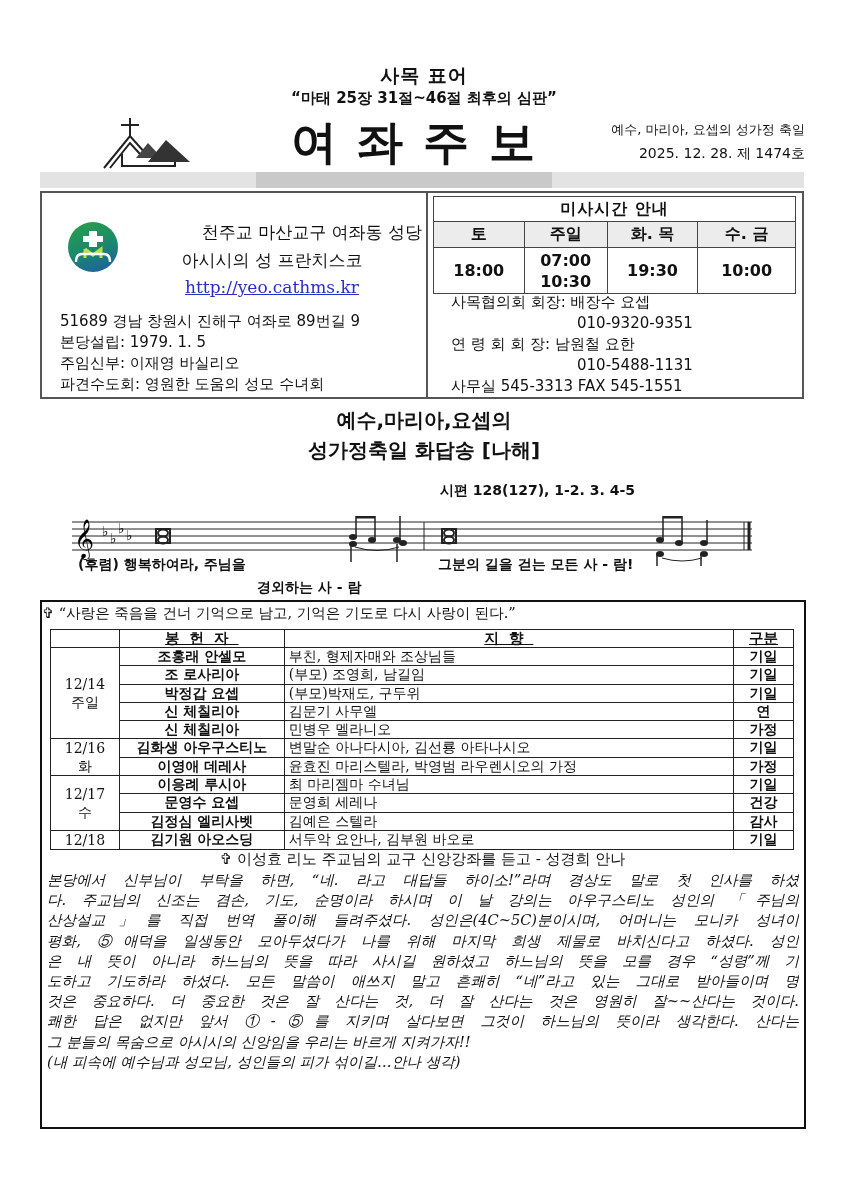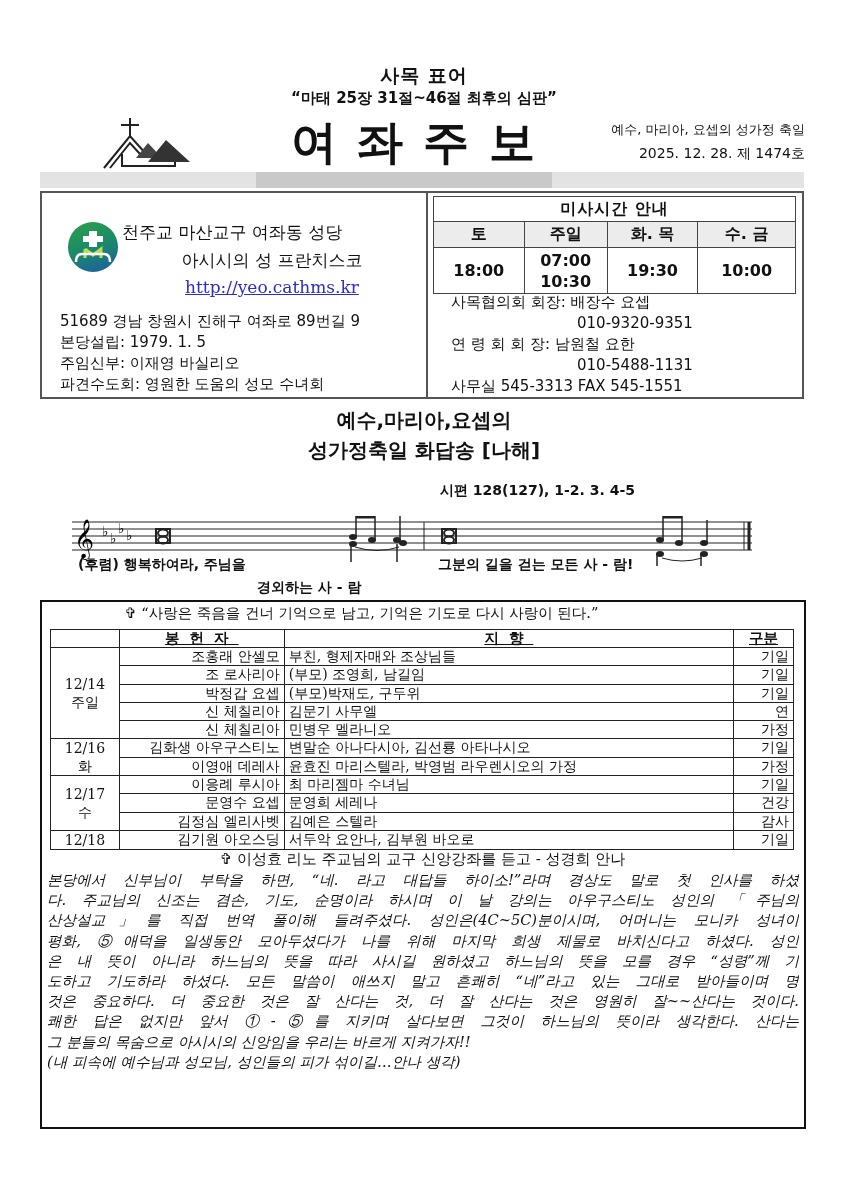"천주교 마산교구 여좌동 성당" .parish-name { text-align: left -> right }
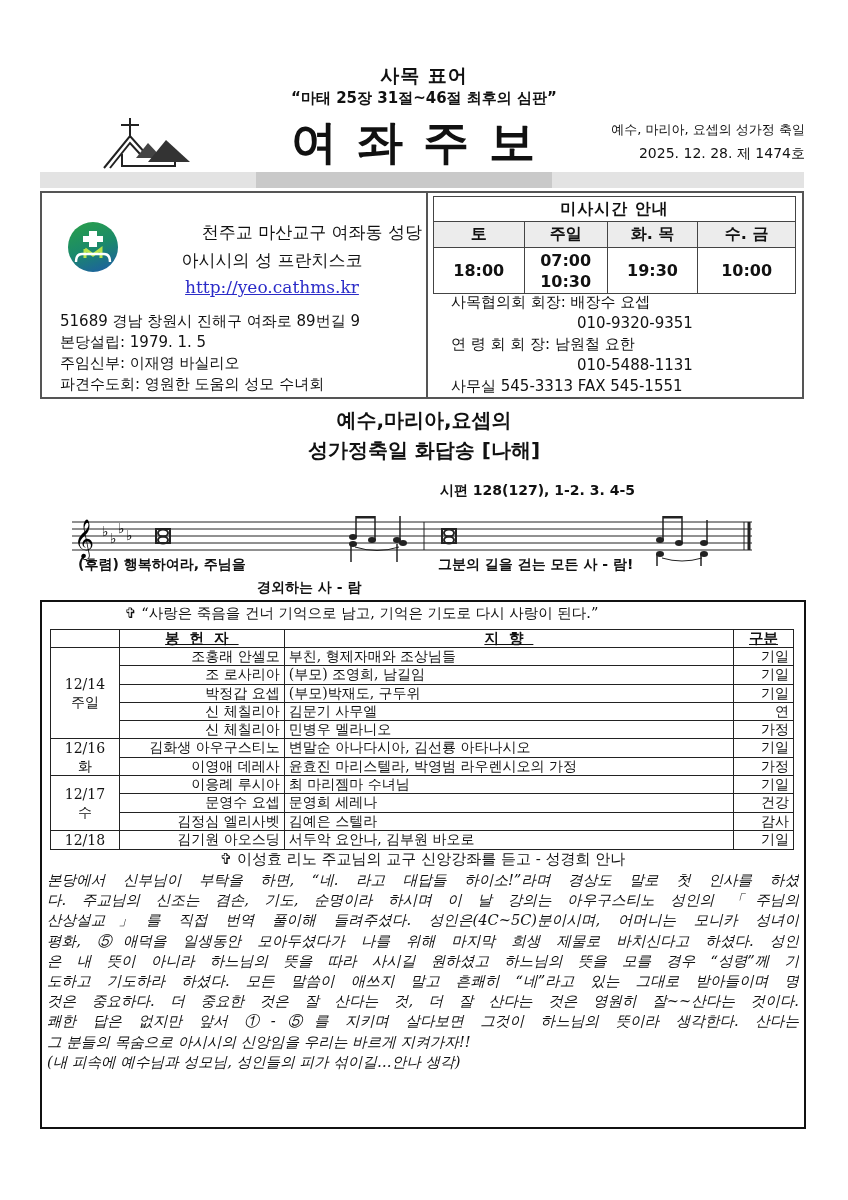"✞ “사랑은 죽음을 건너 기억으로" .quote { text-align: center -> none }
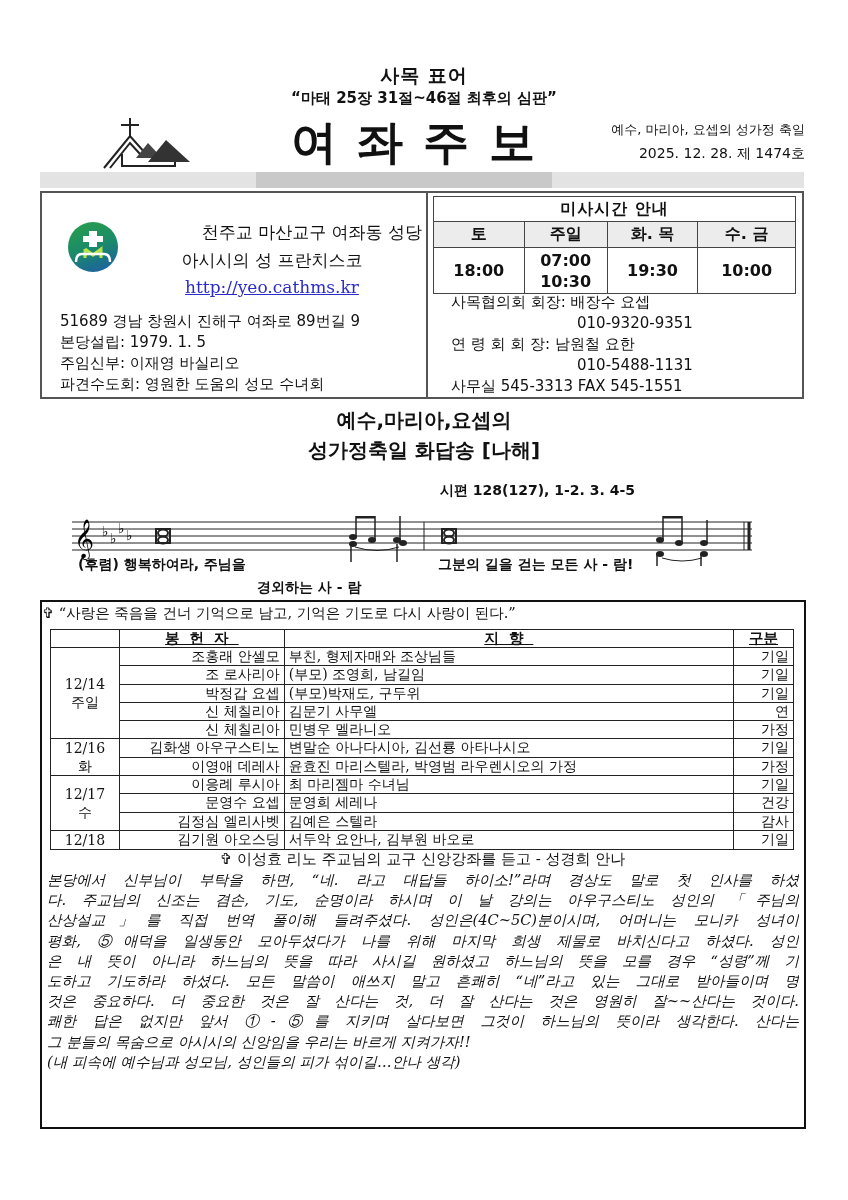"조홍래 안셀모" .mt td.c { font-weight: none -> bold; text-align: right -> center }
